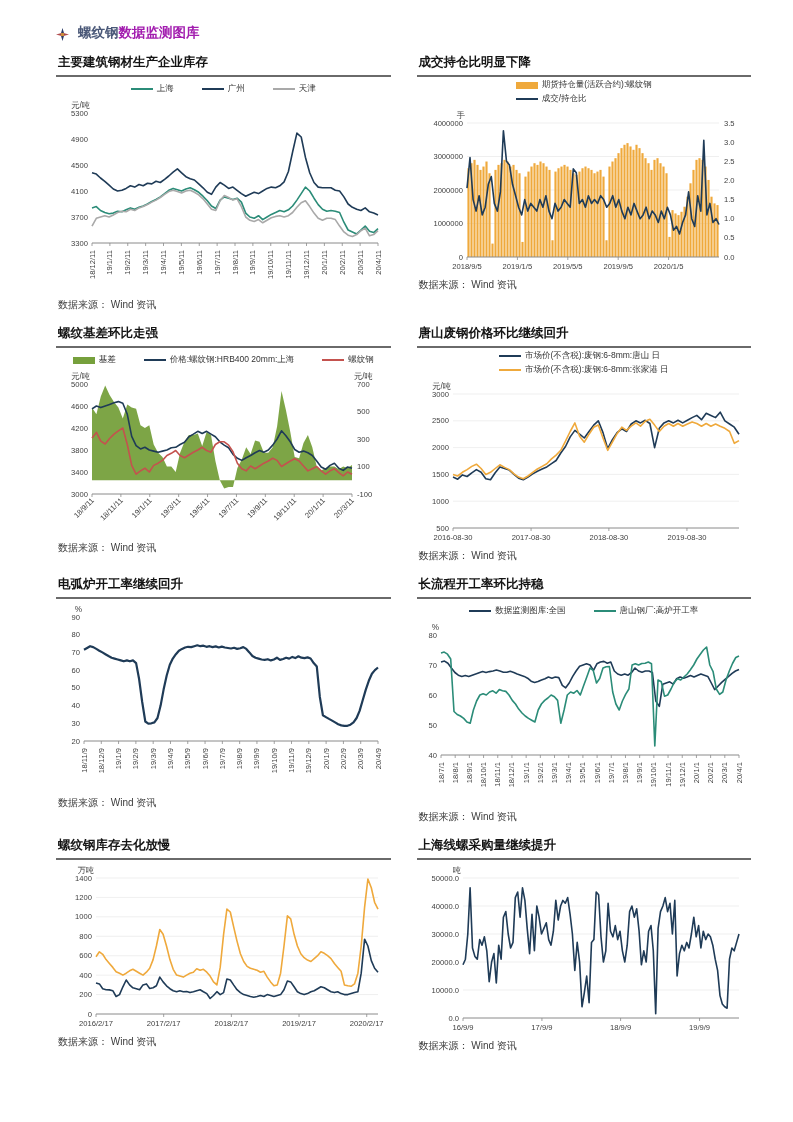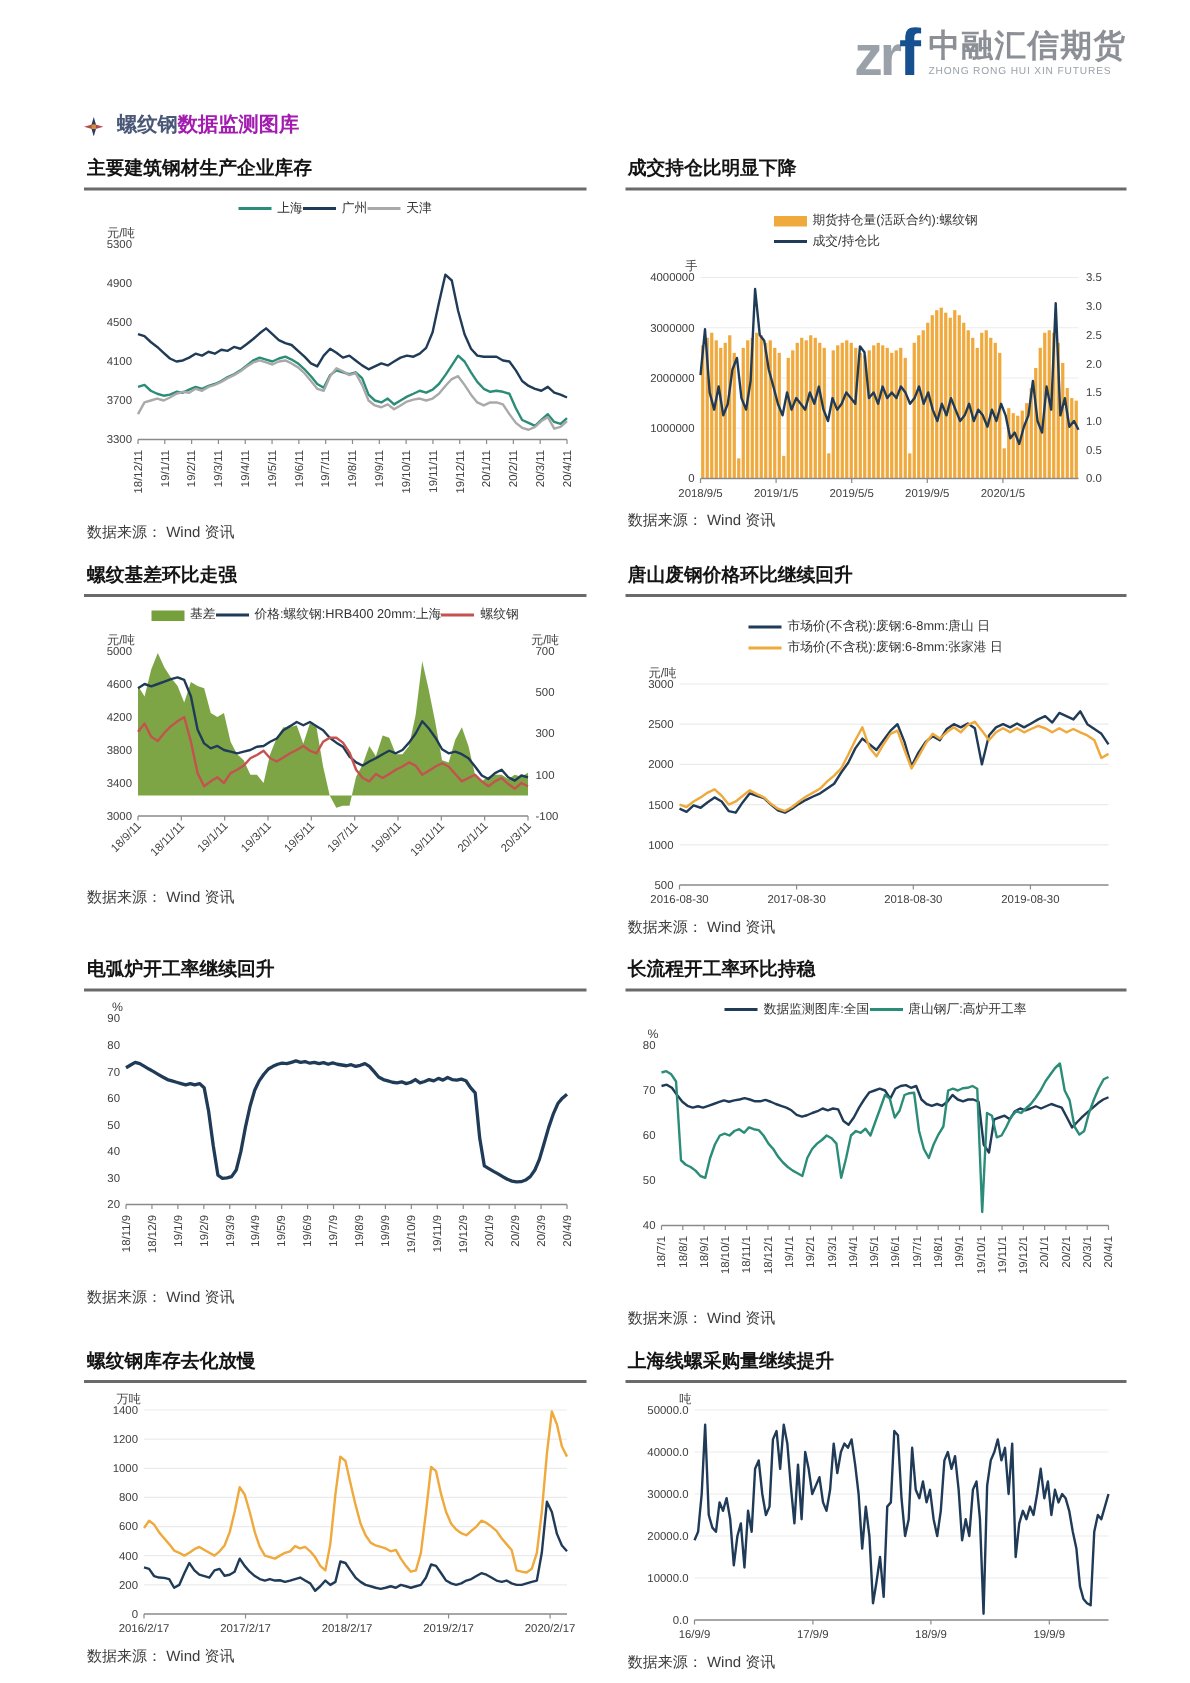"zrf" div.hdr { html: <div> <div> <div><span>zr</span><span>f</span></div> <div> <span>中融汇信期货</span> <span>ZHONG RONG HUI XIN FUTURES</span> </div> </div> </div> -> none }
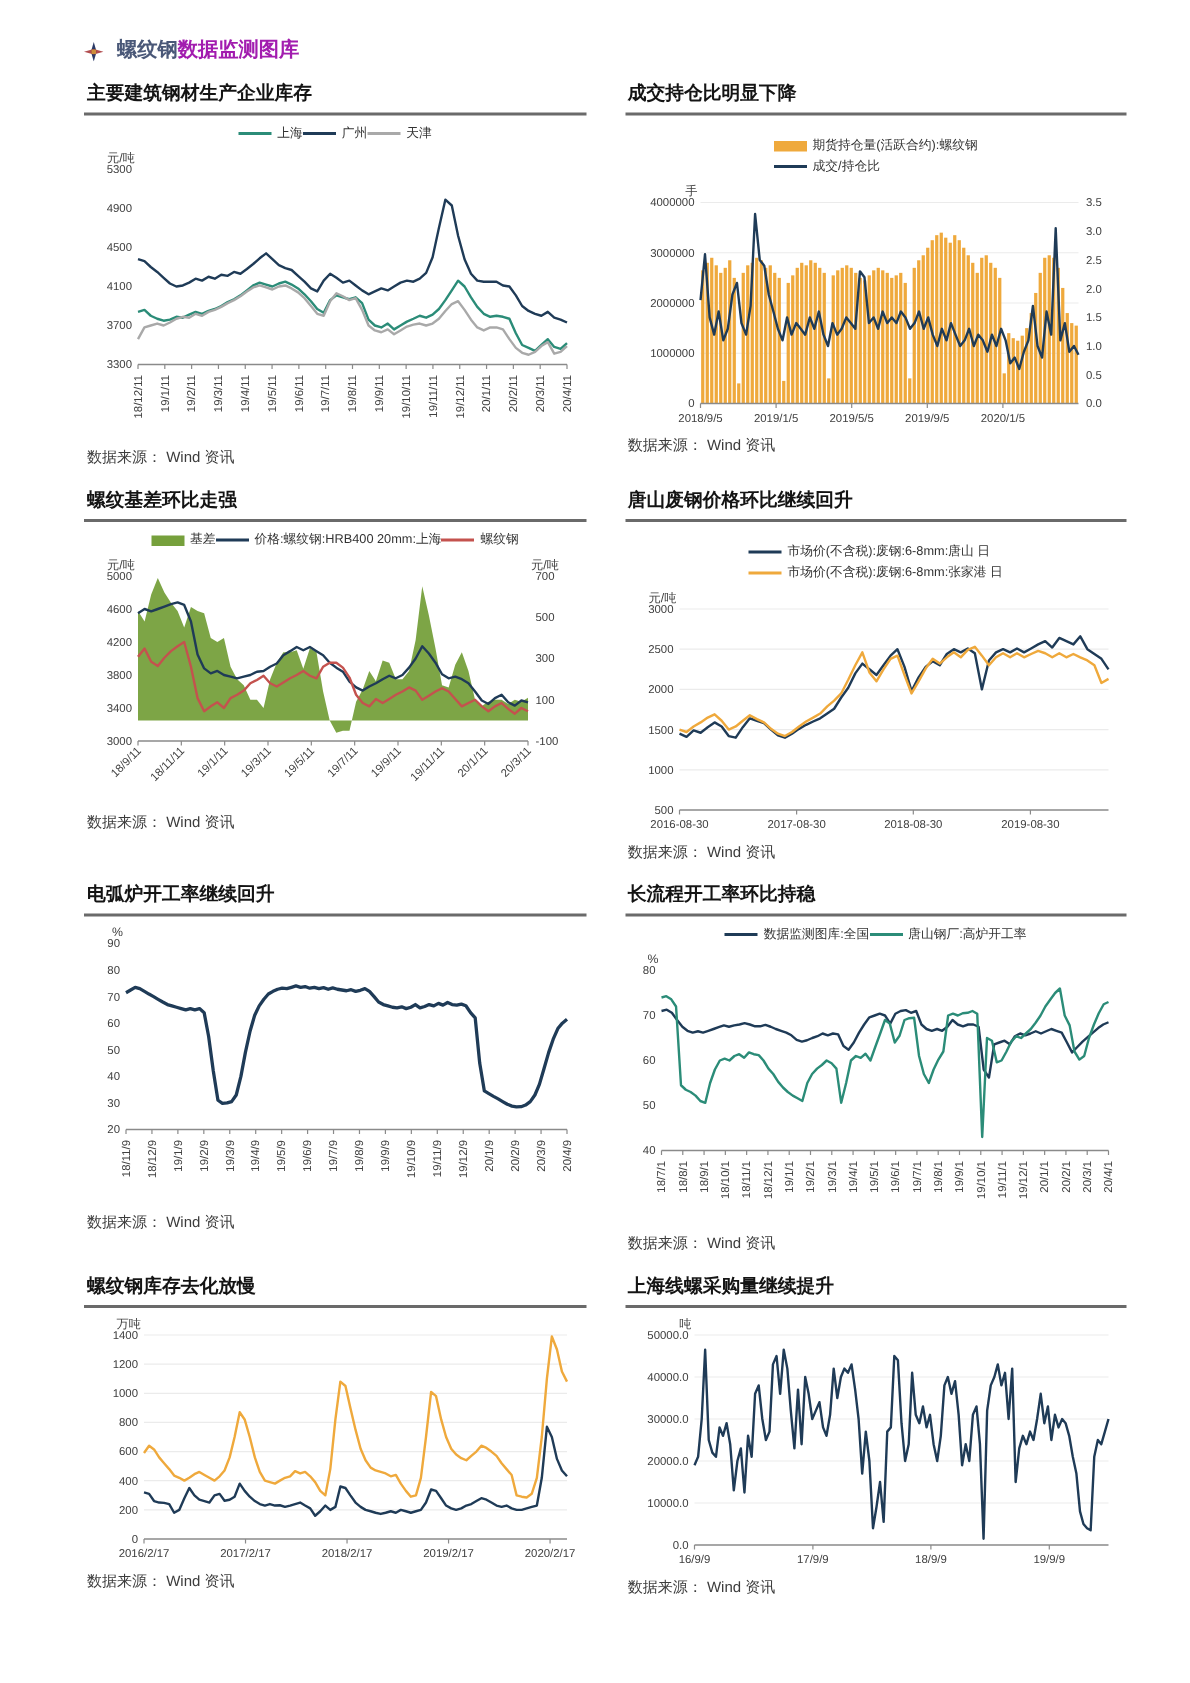"上海" .legend { gap: 0 -> 28px }
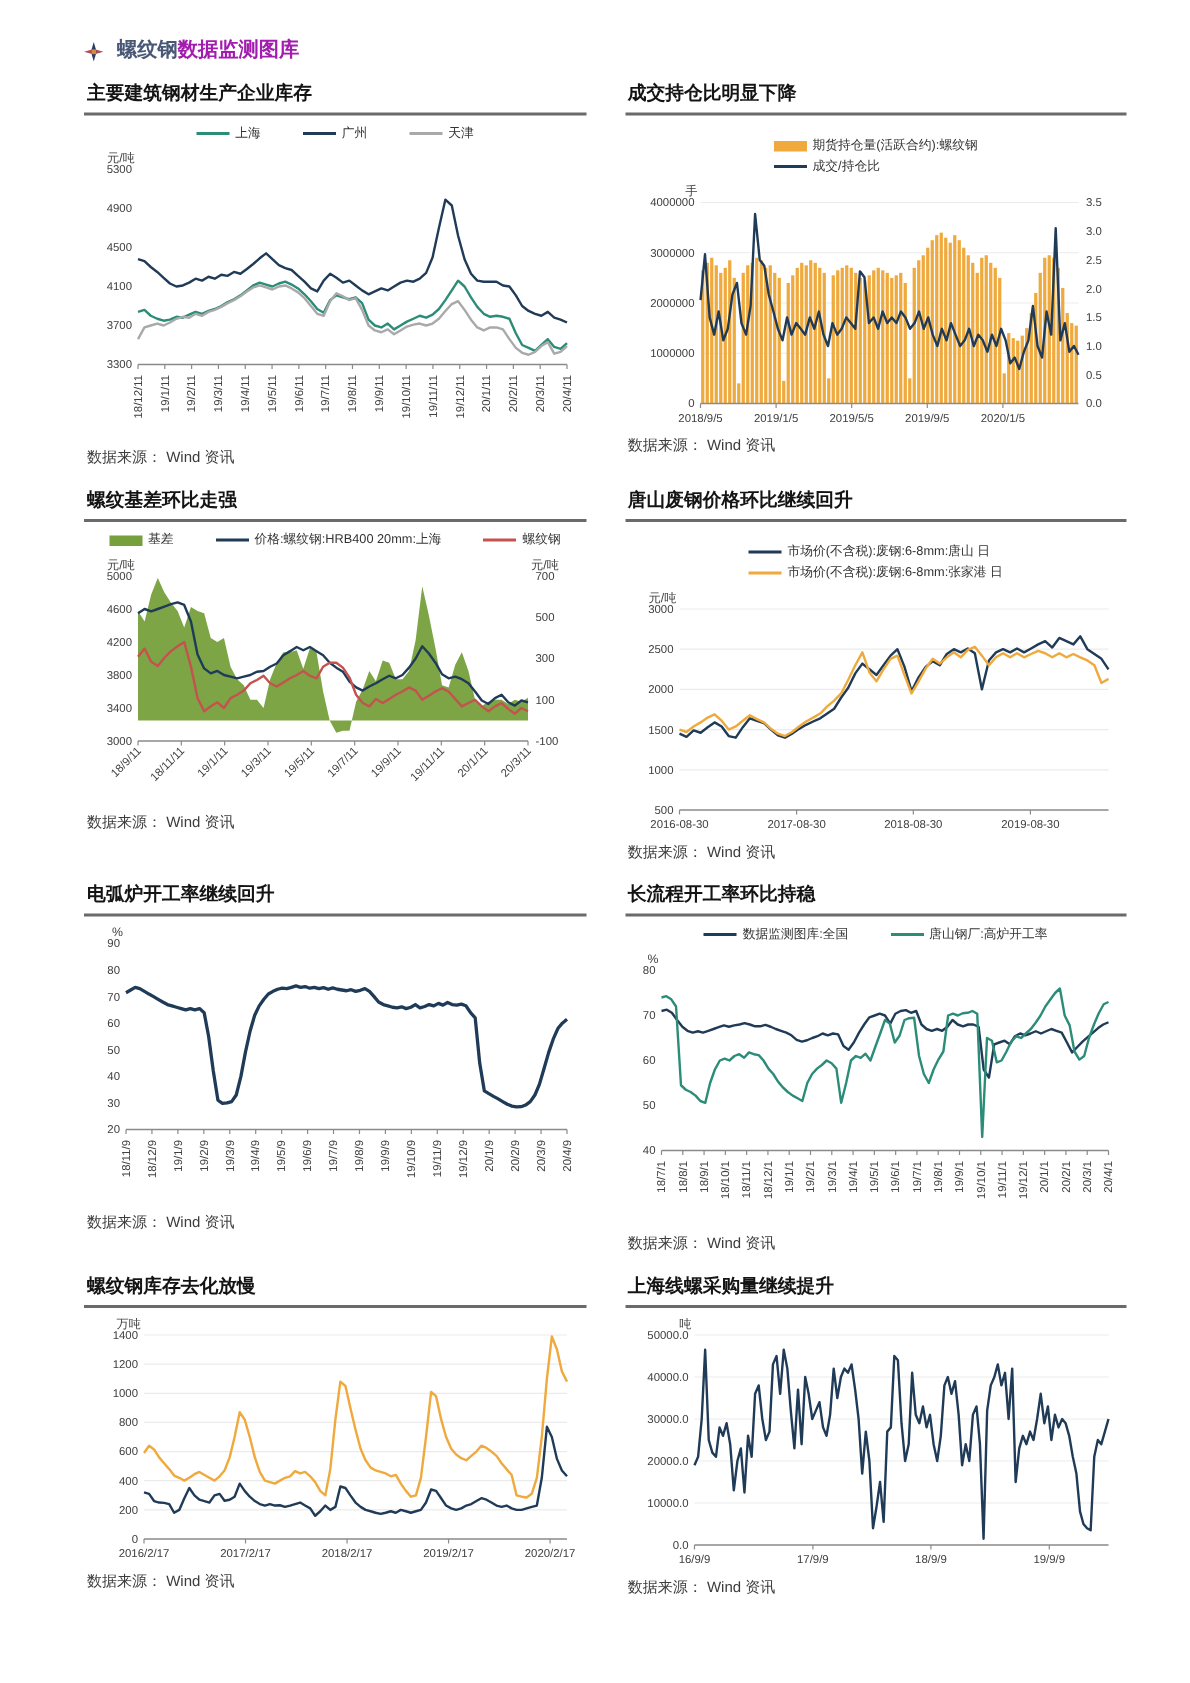"期货持仓量(活跃合约):螺纹钢" .legend.stack { margin: 14px auto 0 -> 2px auto 0 }
